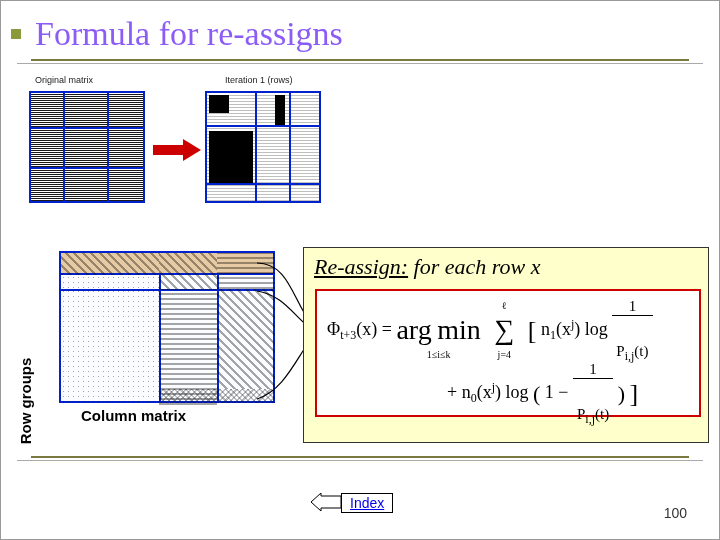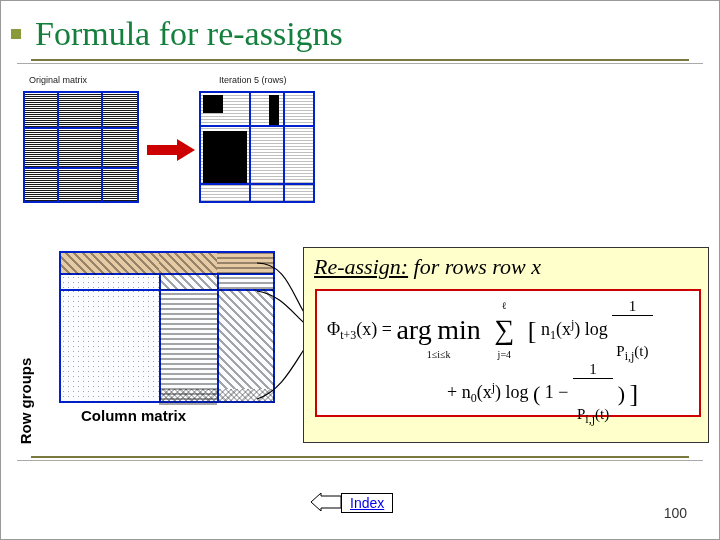"Formula for re-assigns" .title { color: #15803d -> #8b5cf6 }
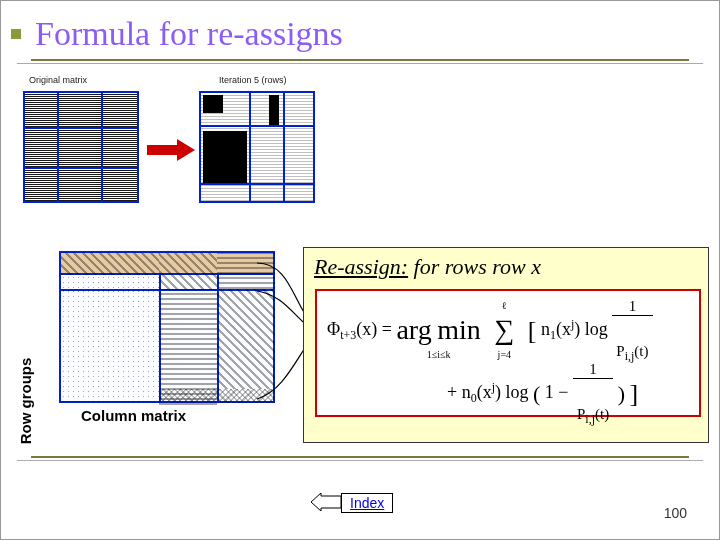"Original matrix" .matrices { left: 18px -> 24px }
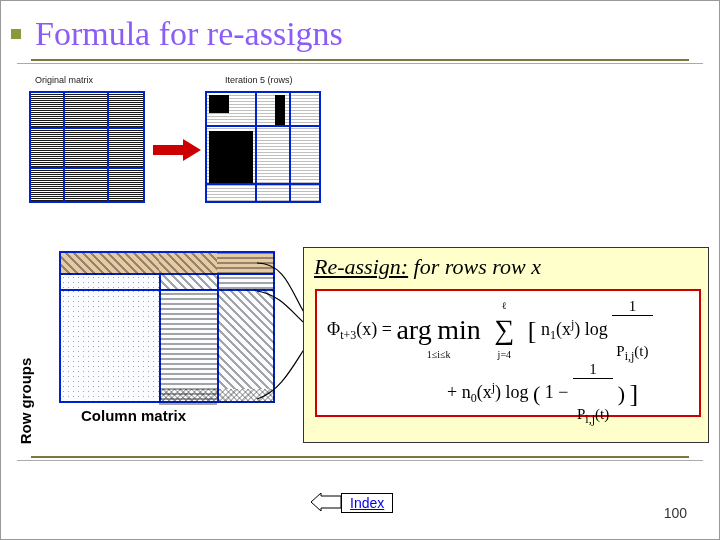"Iteration 5 (rows)" div.matlabel { text: 5 -> 1 }
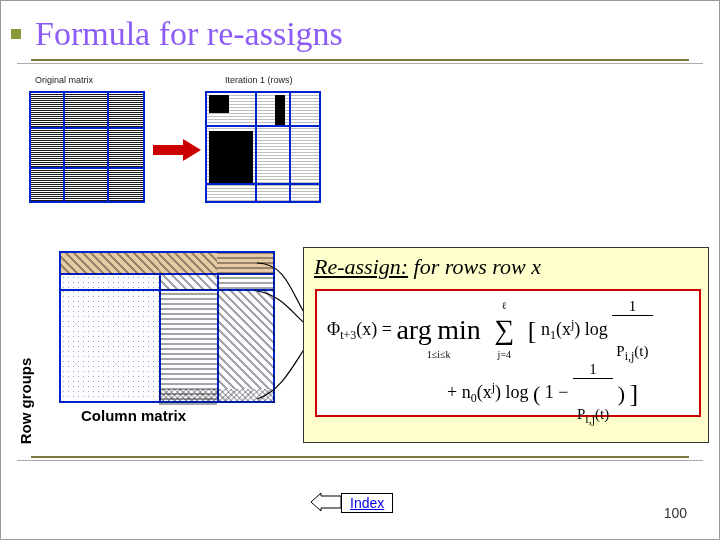"for rows row x" span { text: rows -> each }
